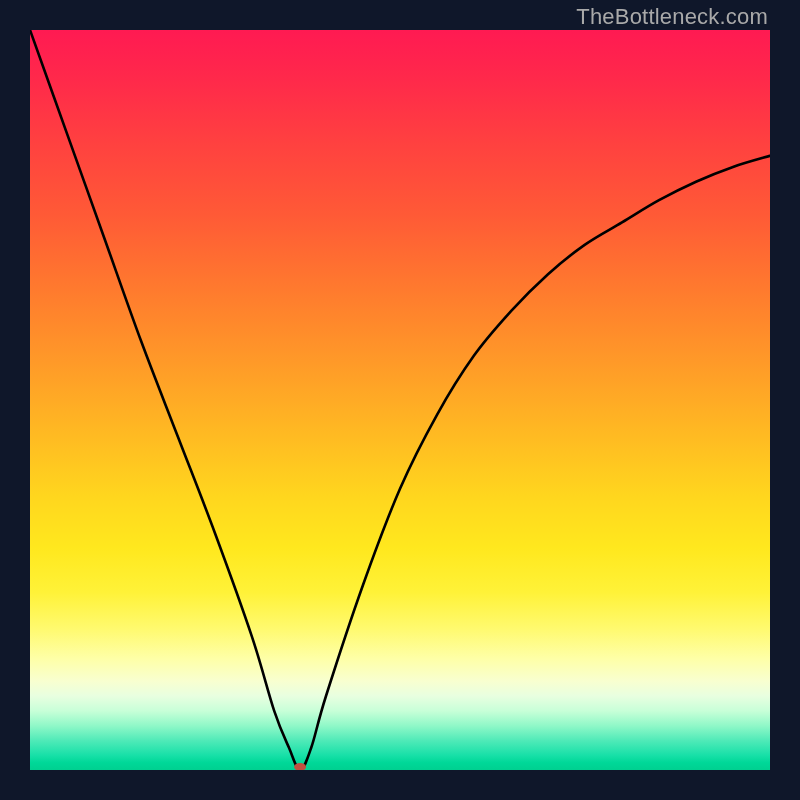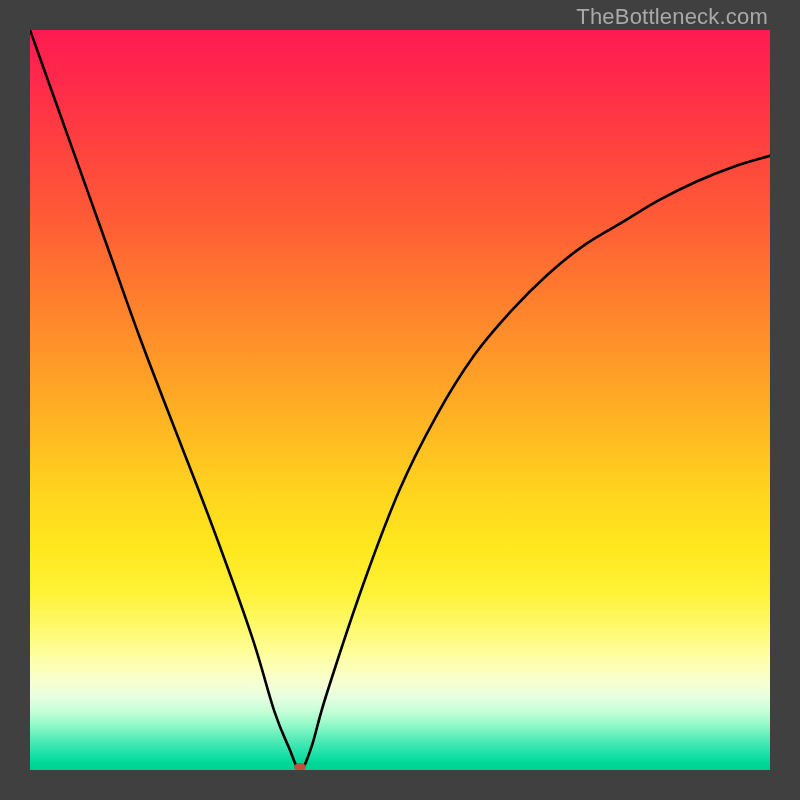"TheBottleneck.com" .stage { background: #404040 -> #0f172a }
